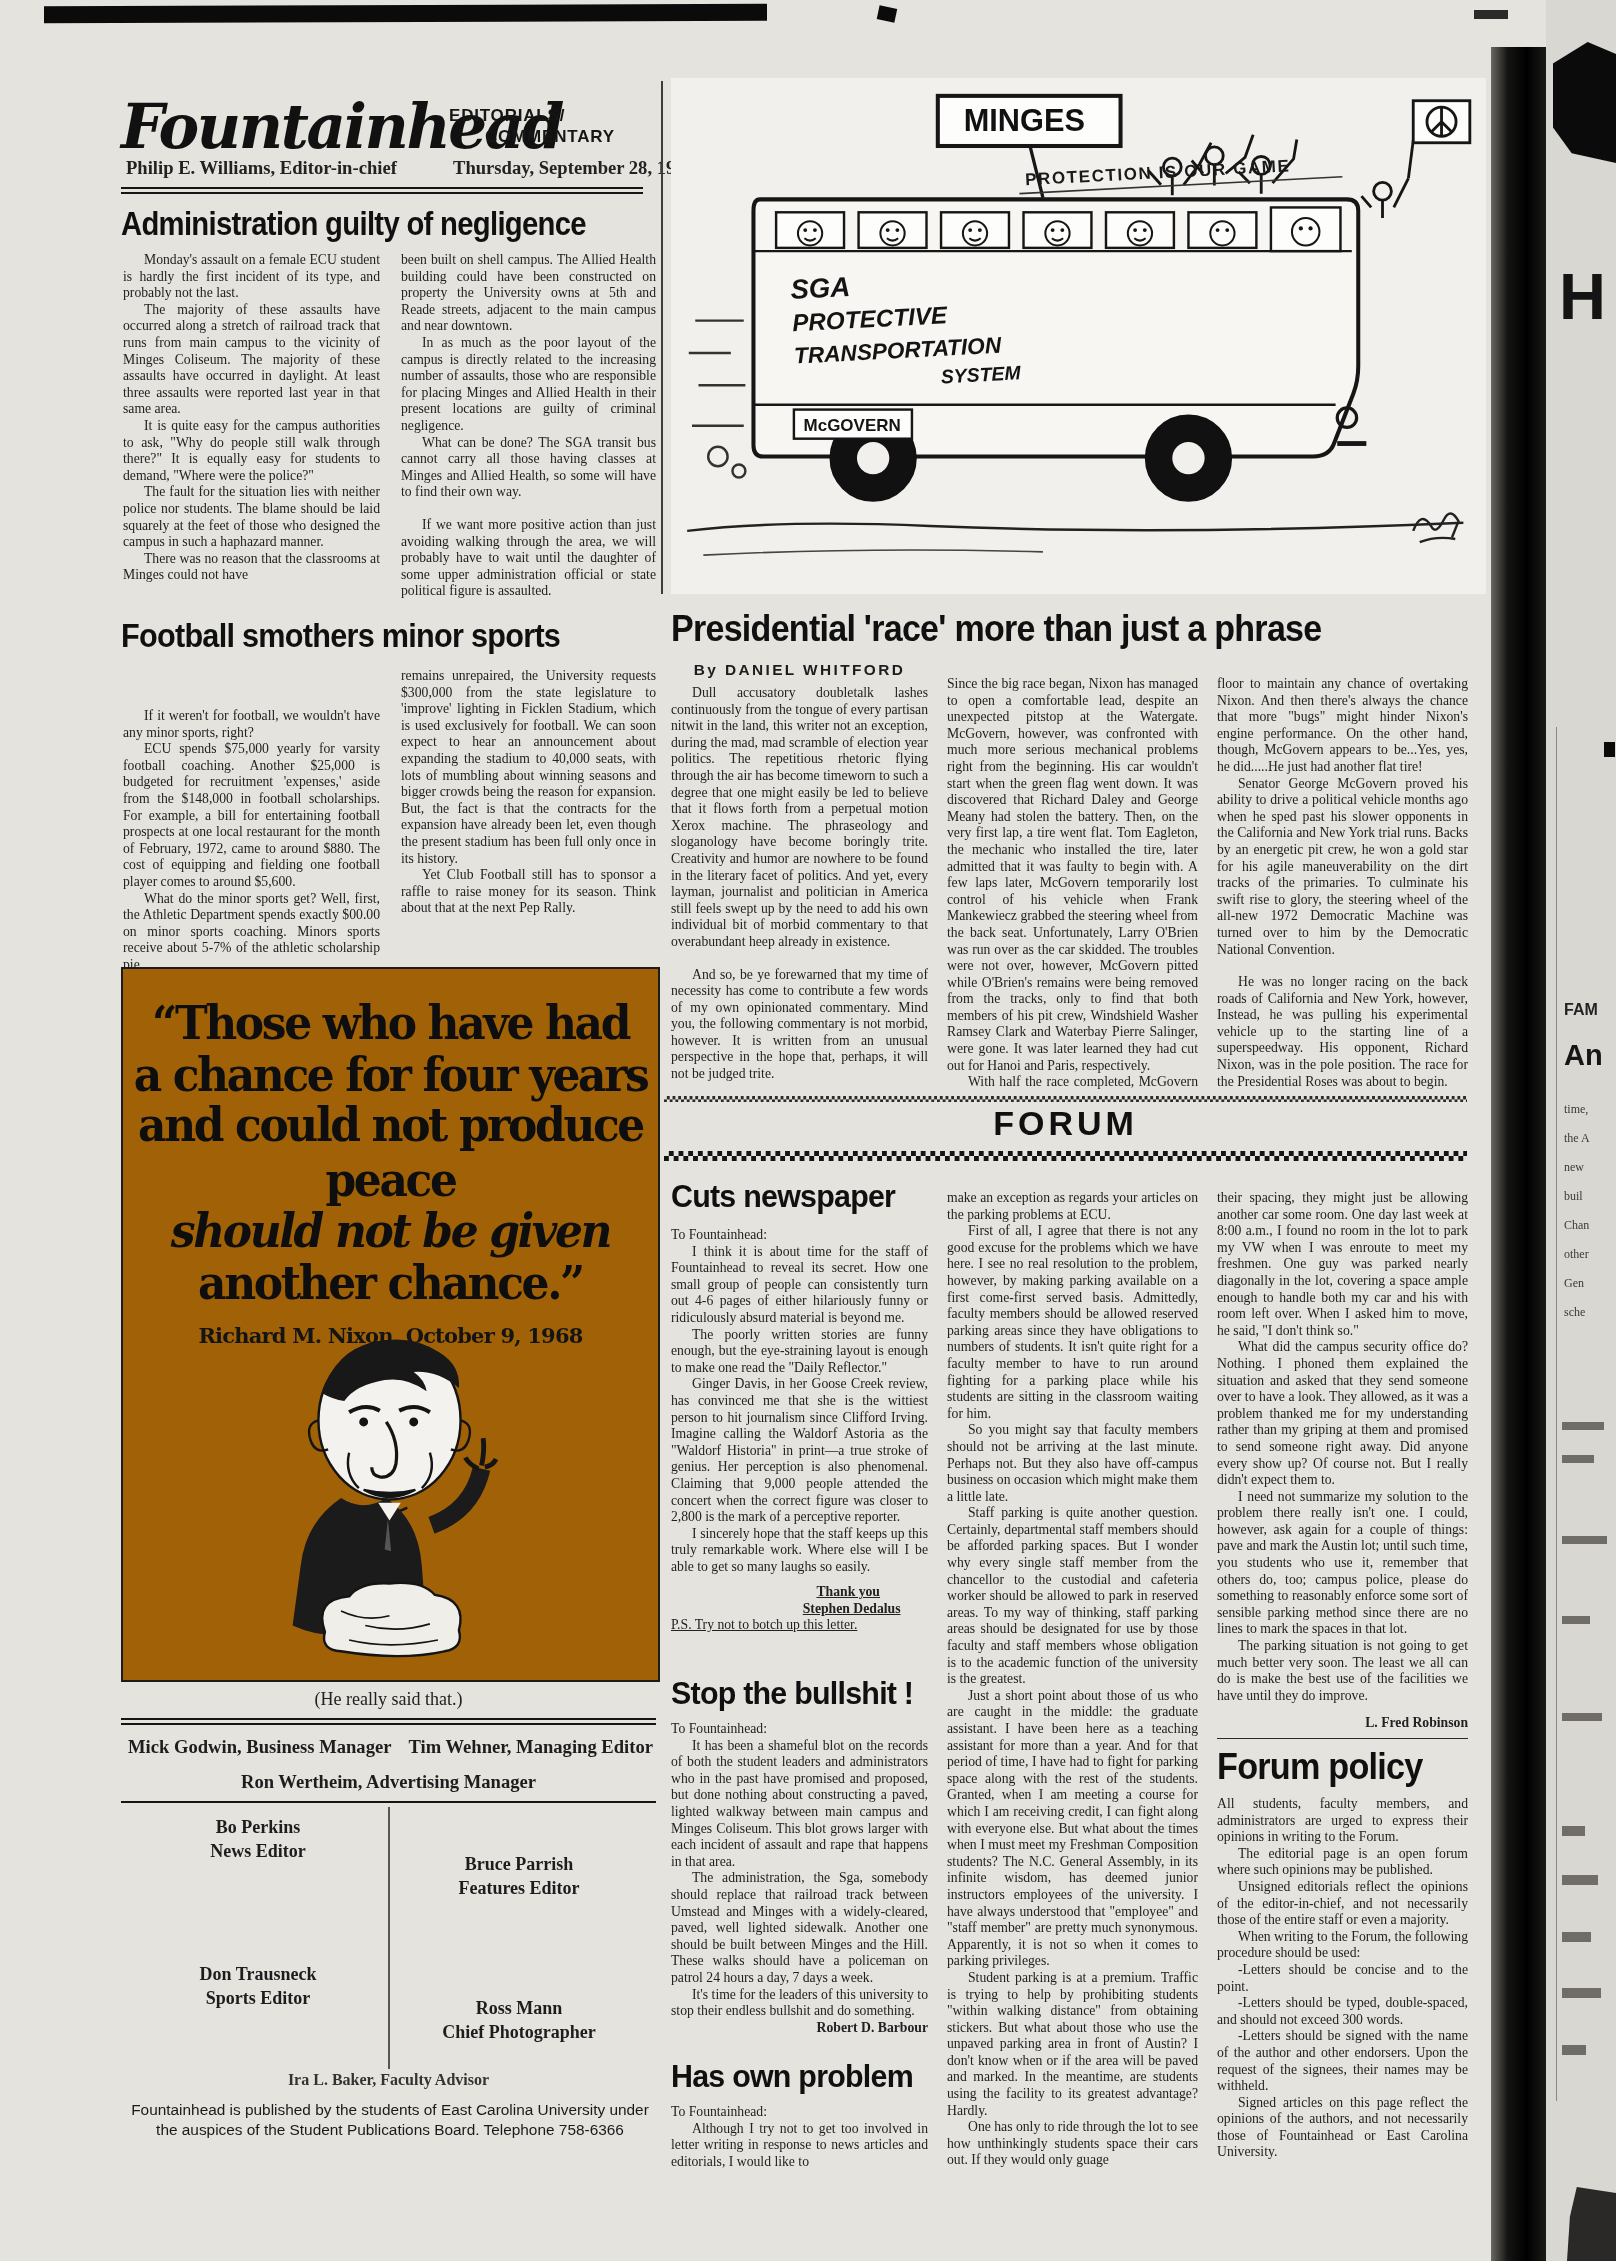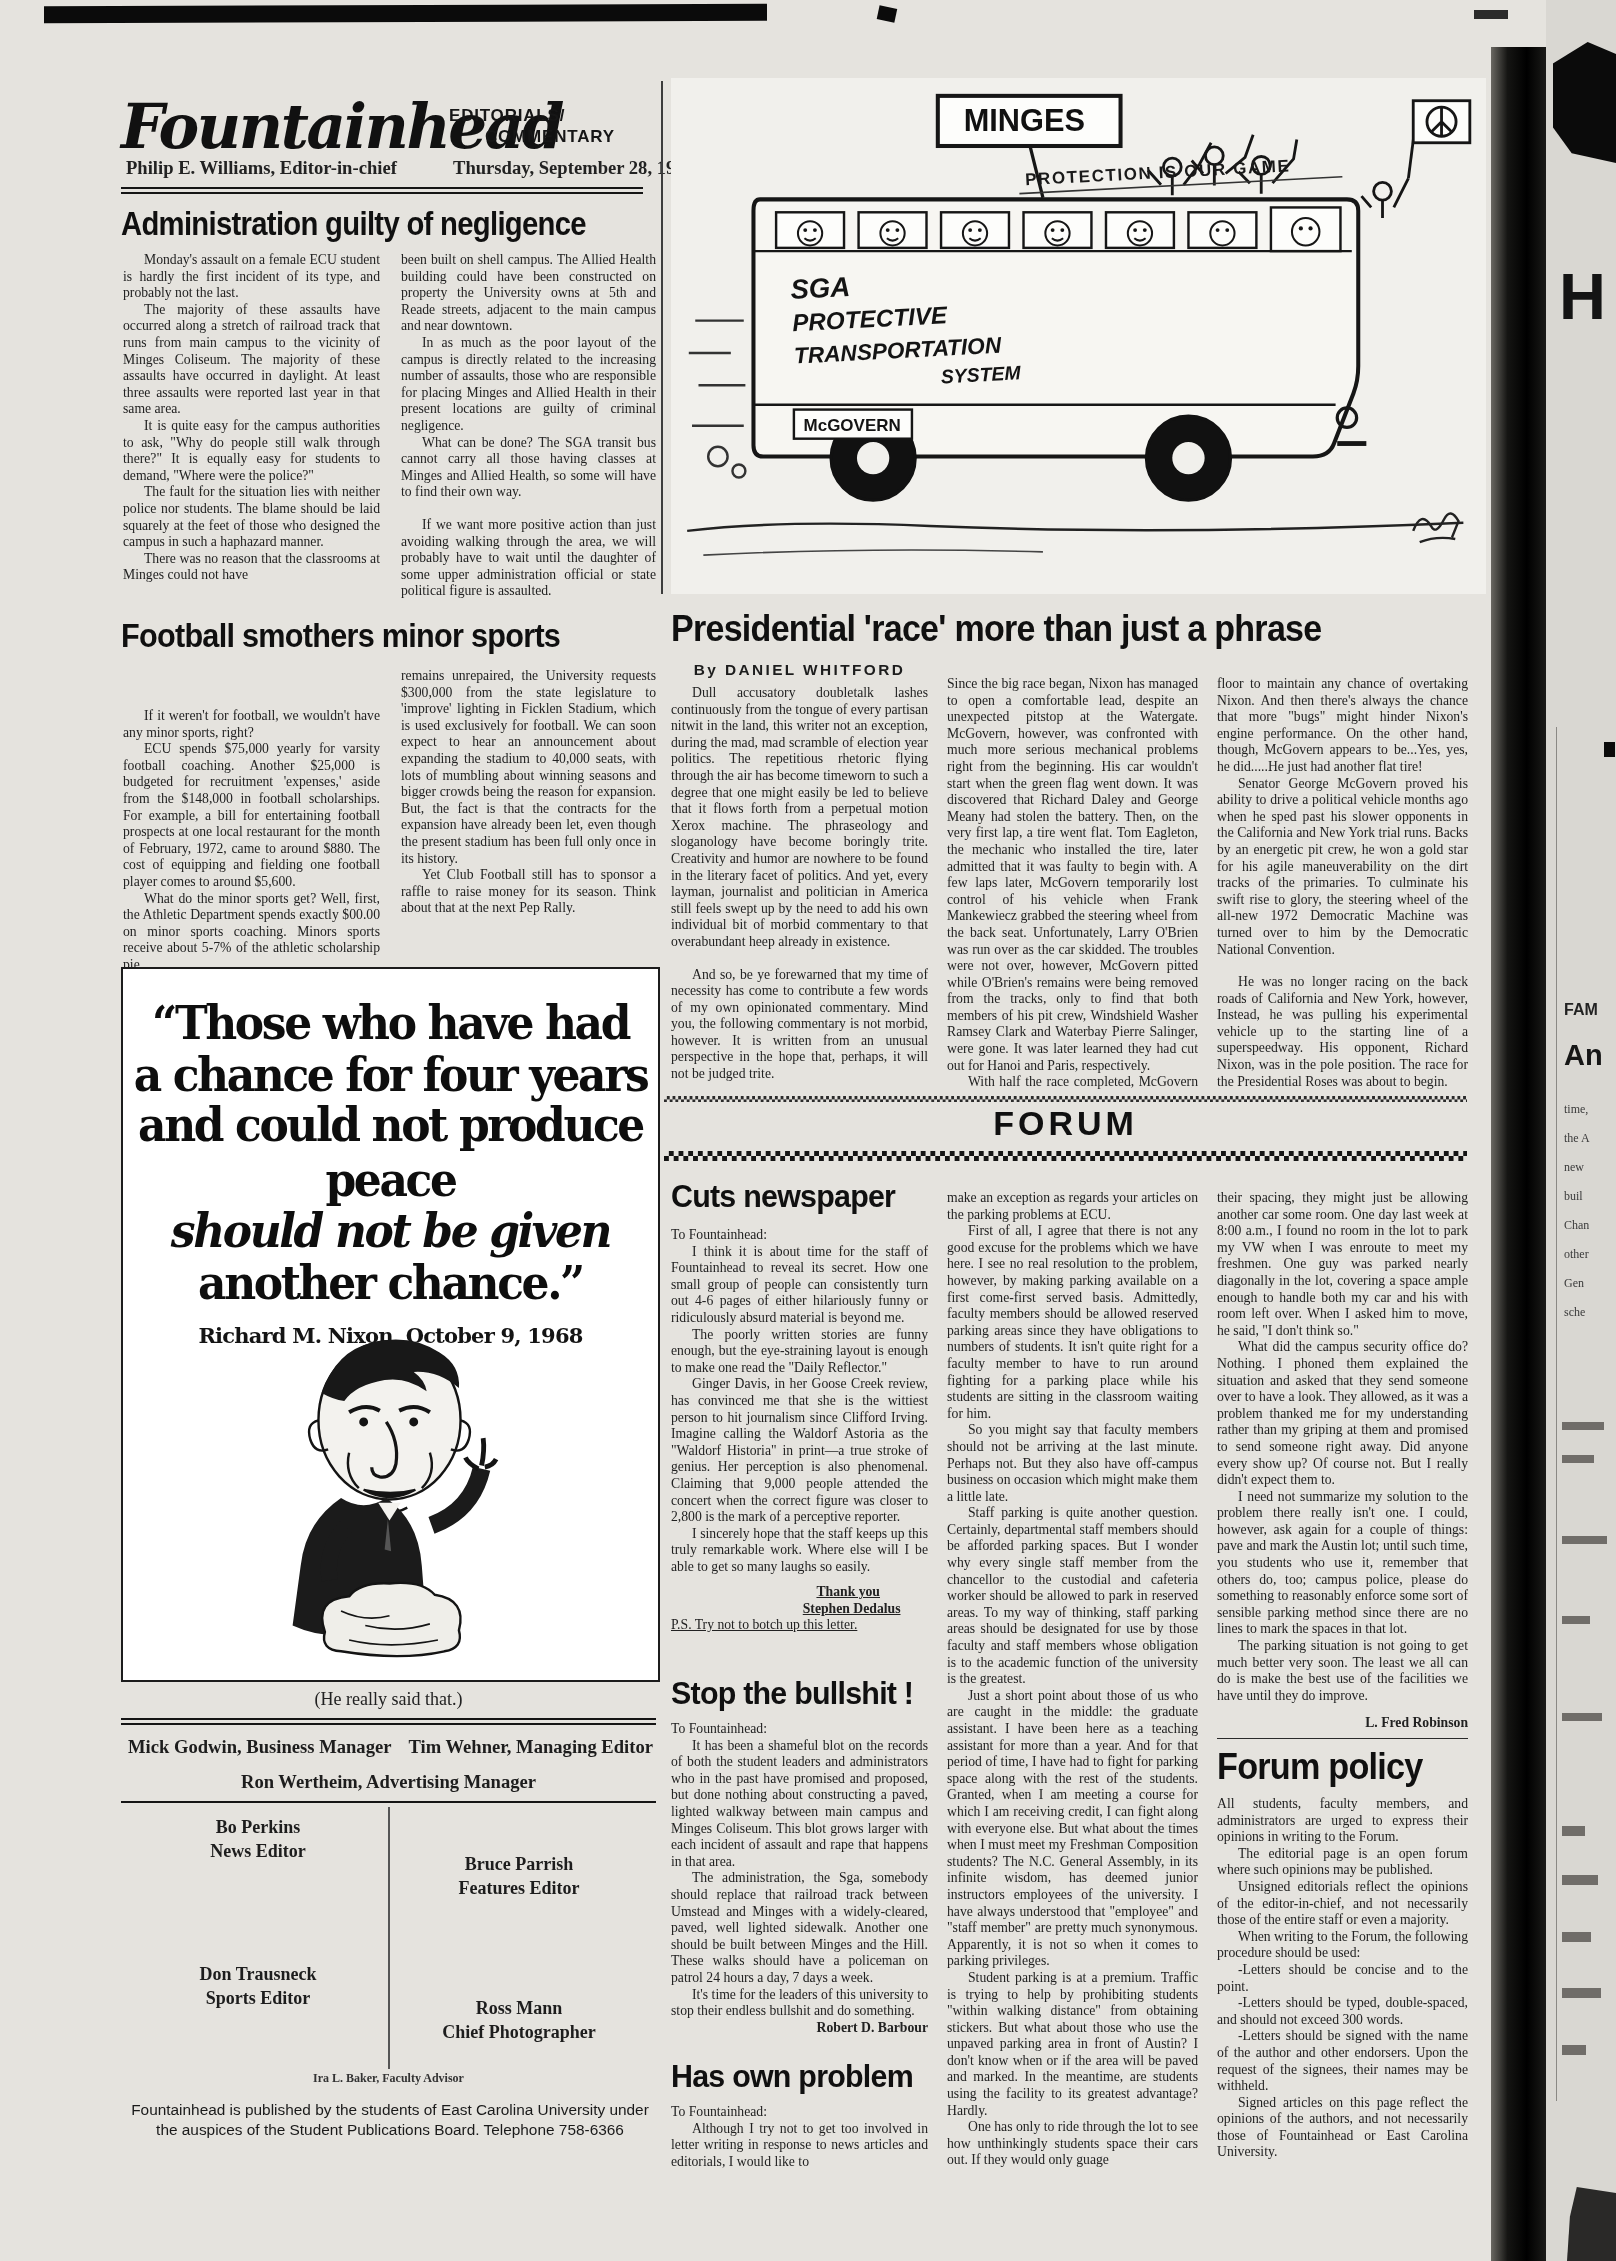"“Those who have had" .quotebox { background: #ffffff -> #a16207 }
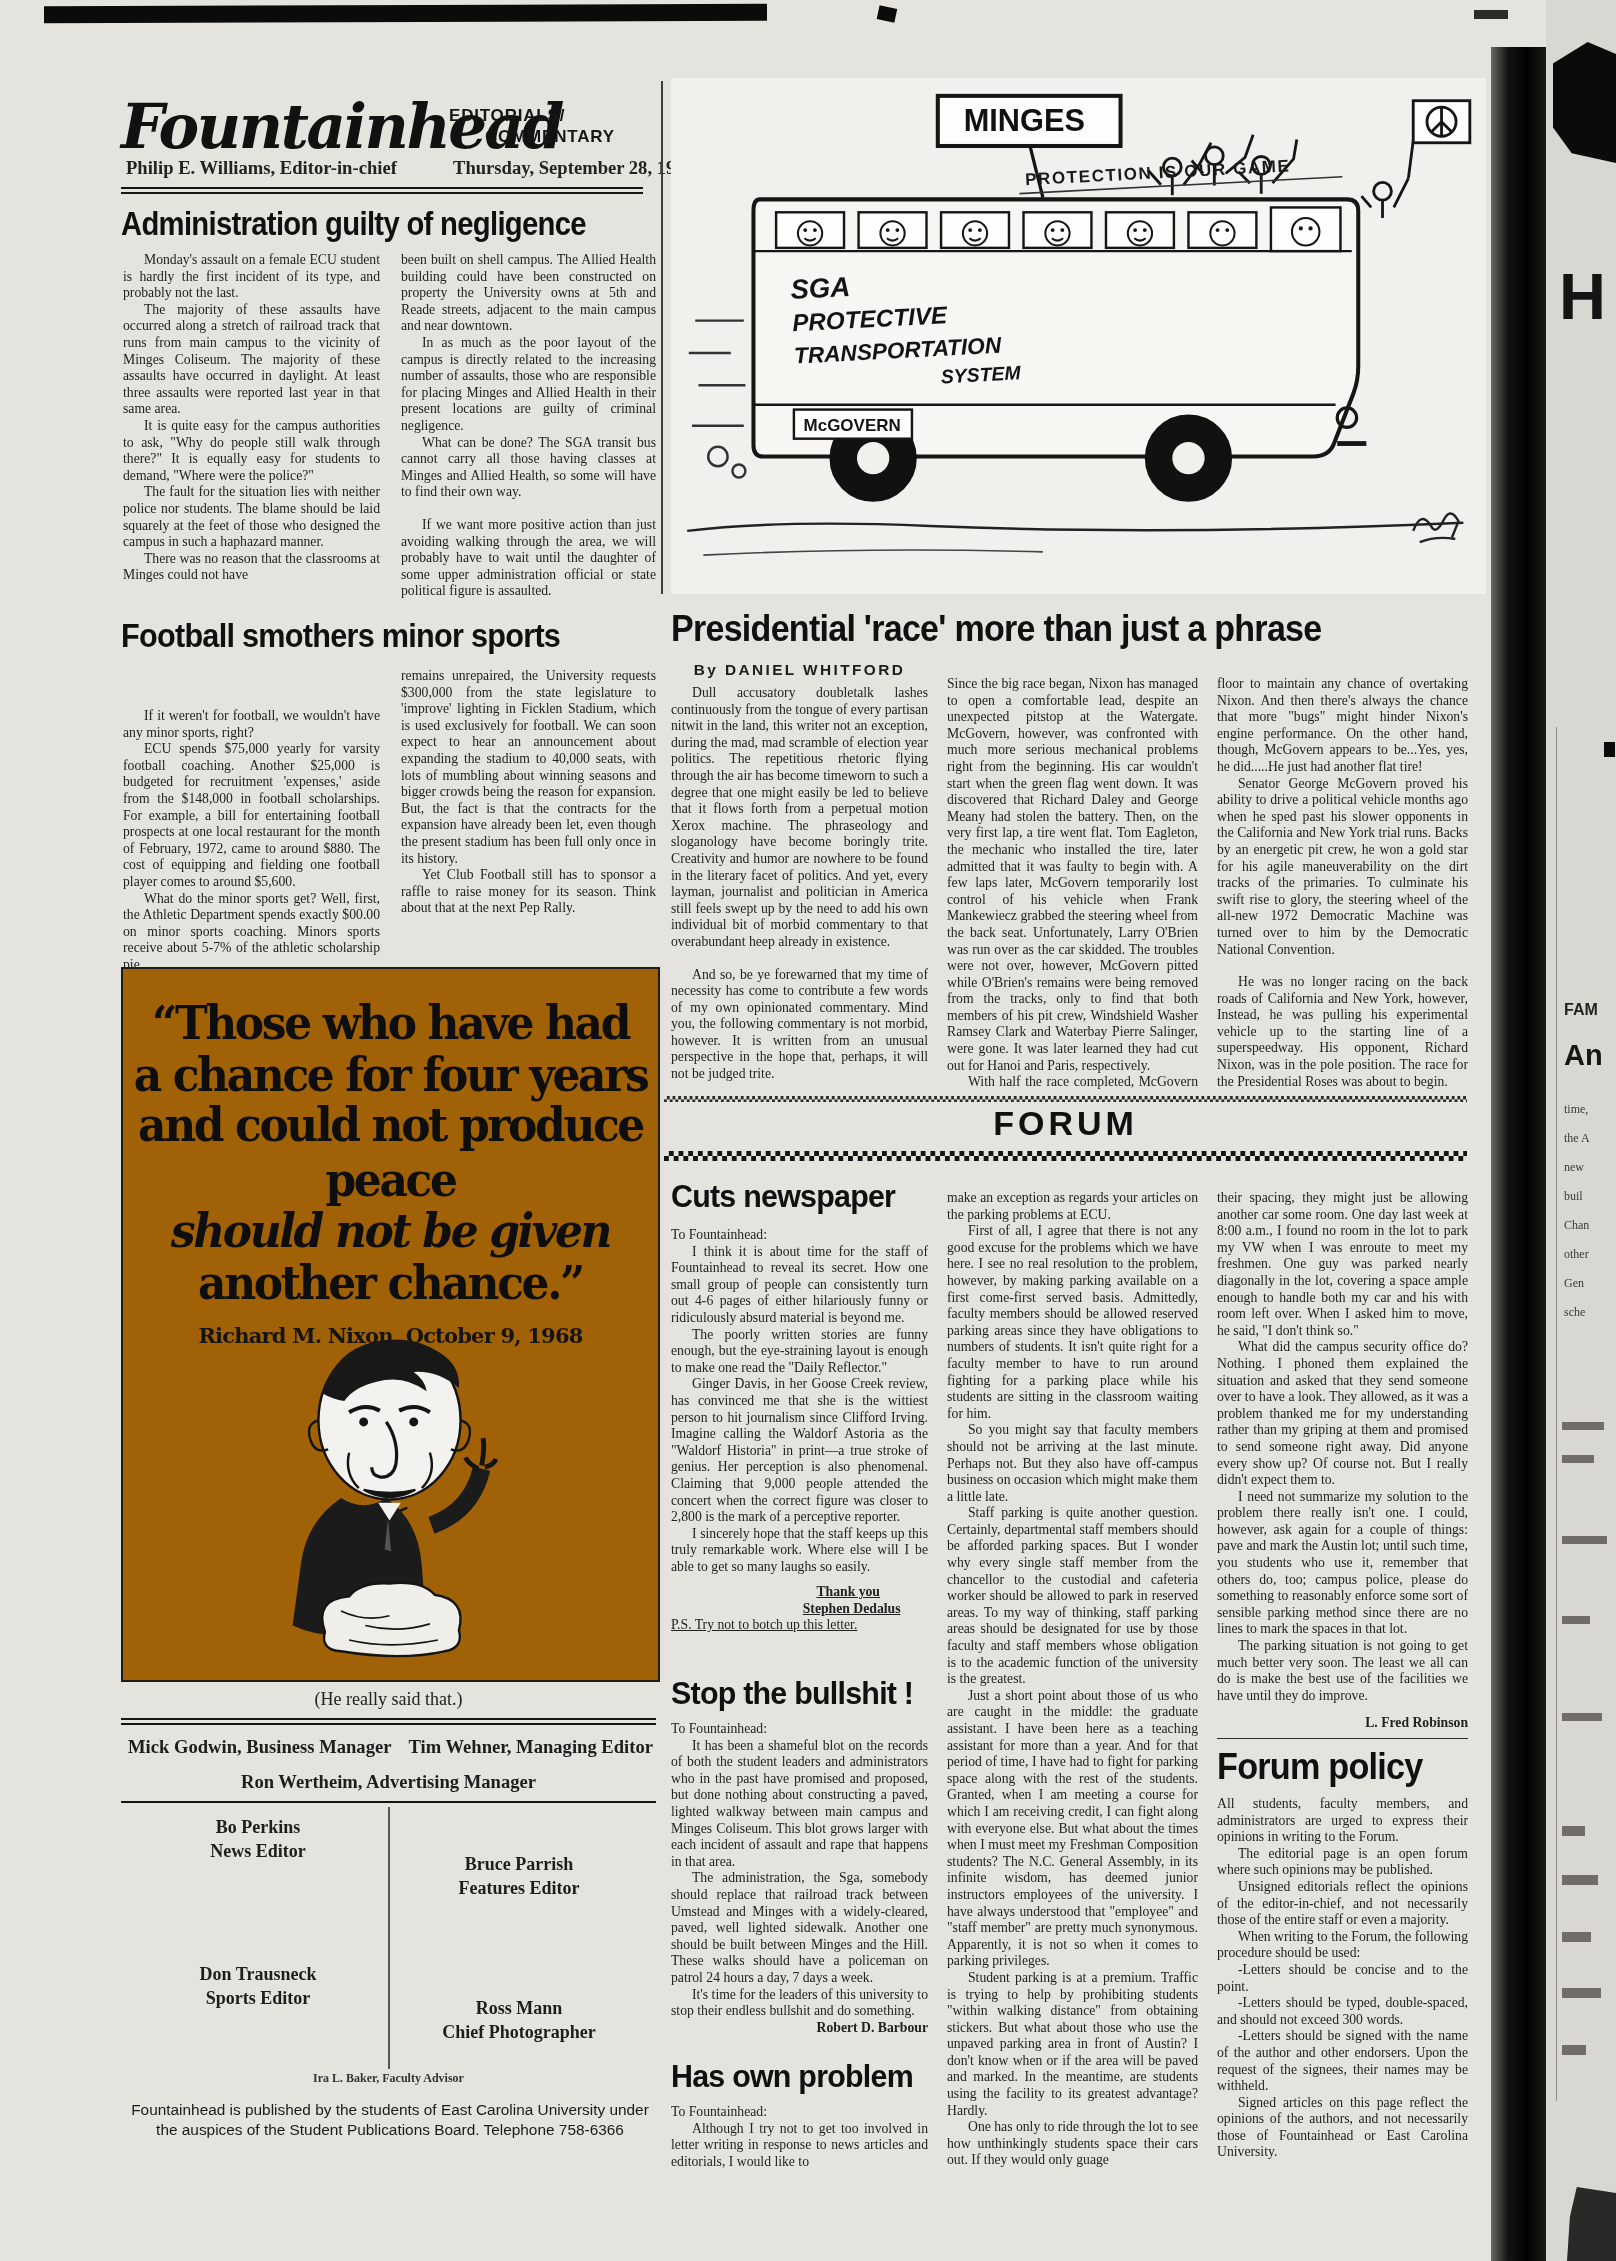"Ira L. Baker, Faculty Advisor" .advisor { font-size: 12px -> 16px }
